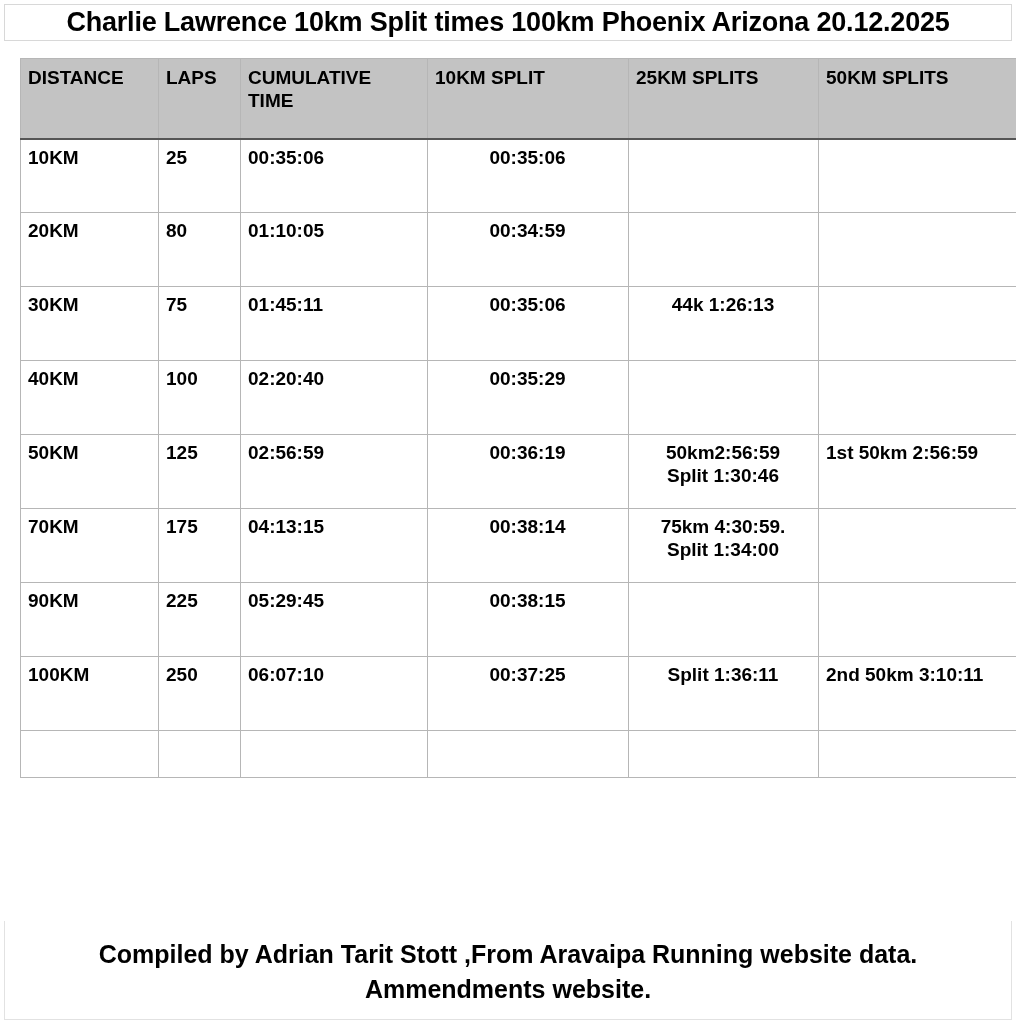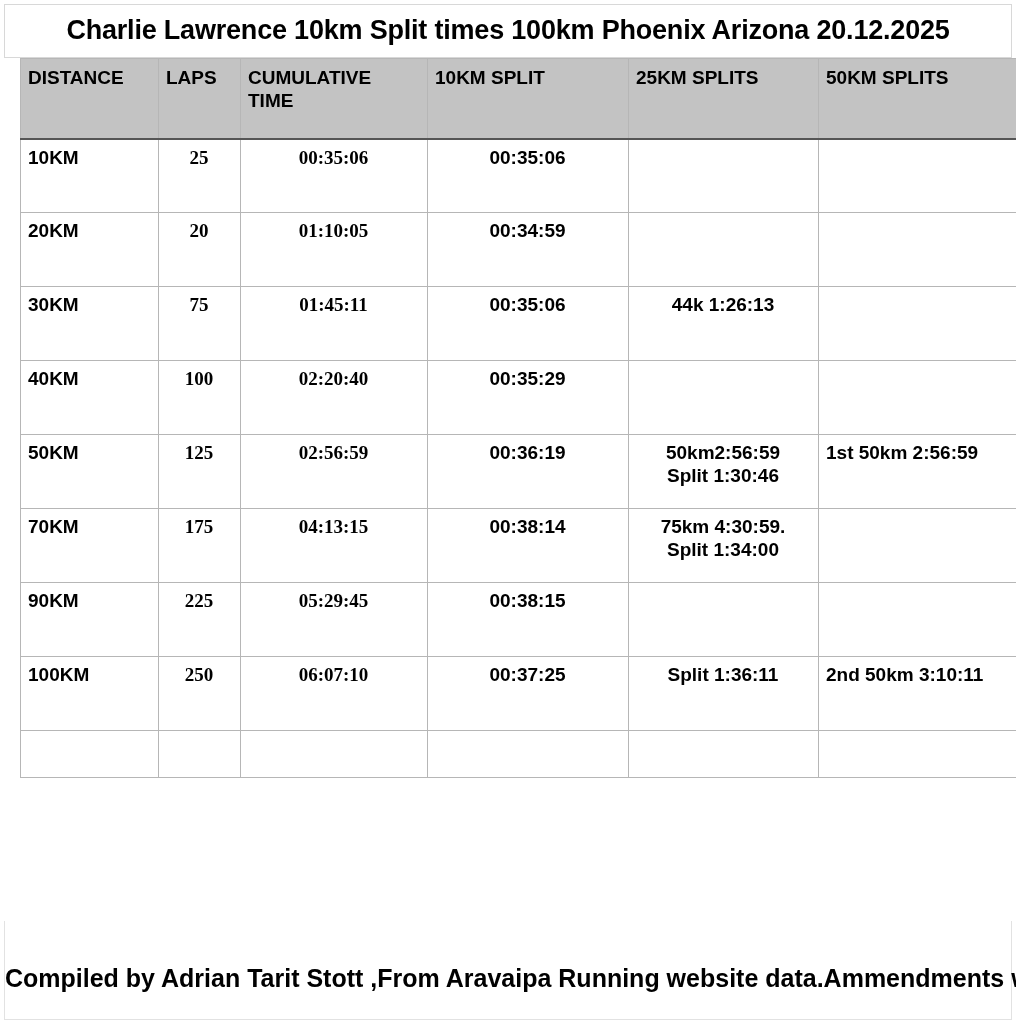"Charlie Lawrence 10km Split times" .title-box { height: 54px -> 37px }
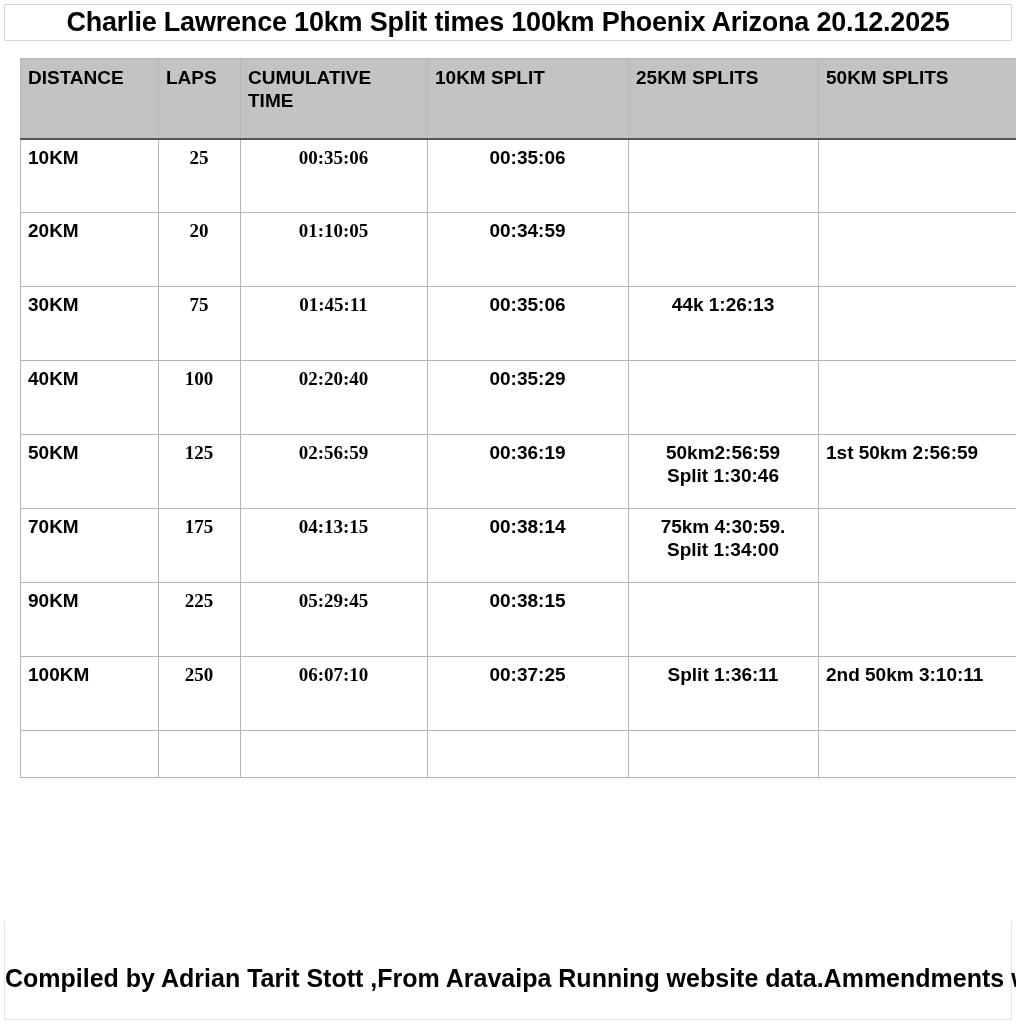"25" td.ar { font-family: Liberation Serif, serif -> none; text-align: center -> left }
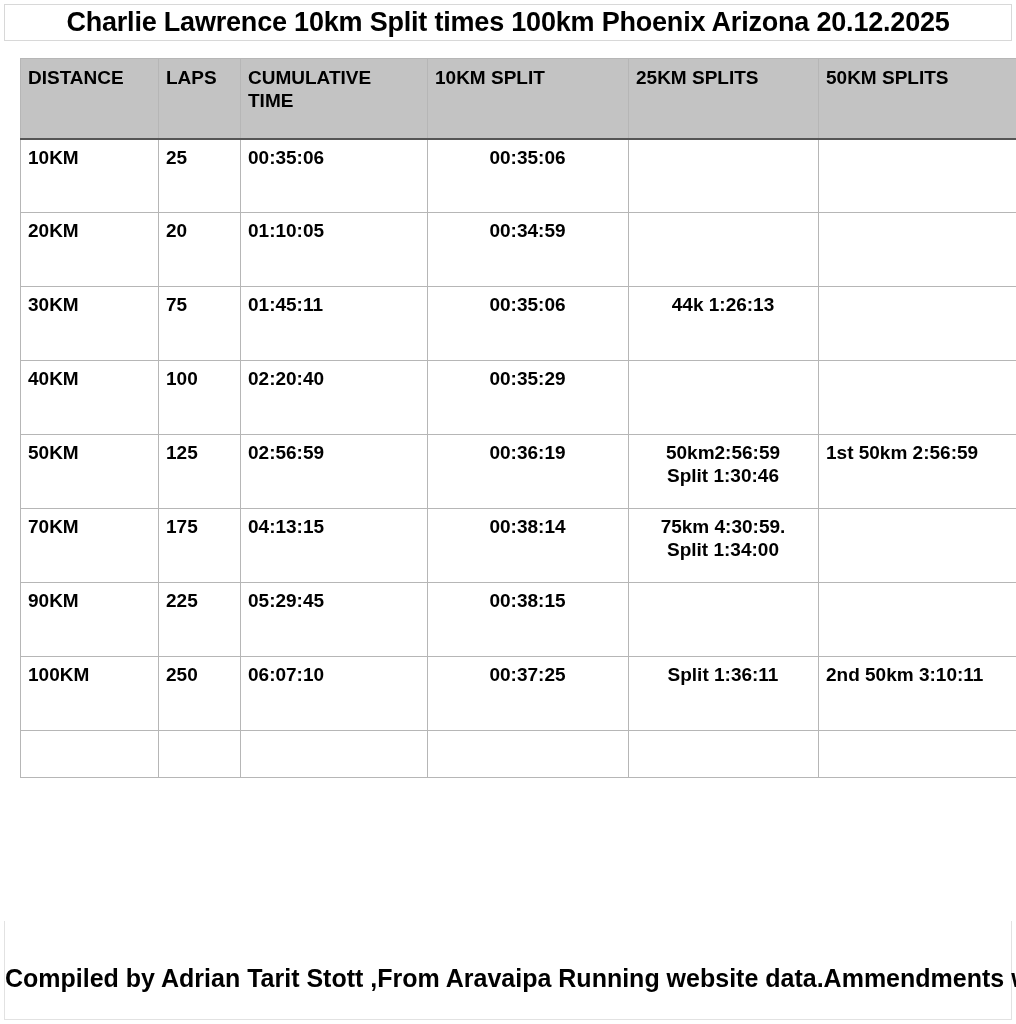"20" td.ar { text: 20 -> 80 }
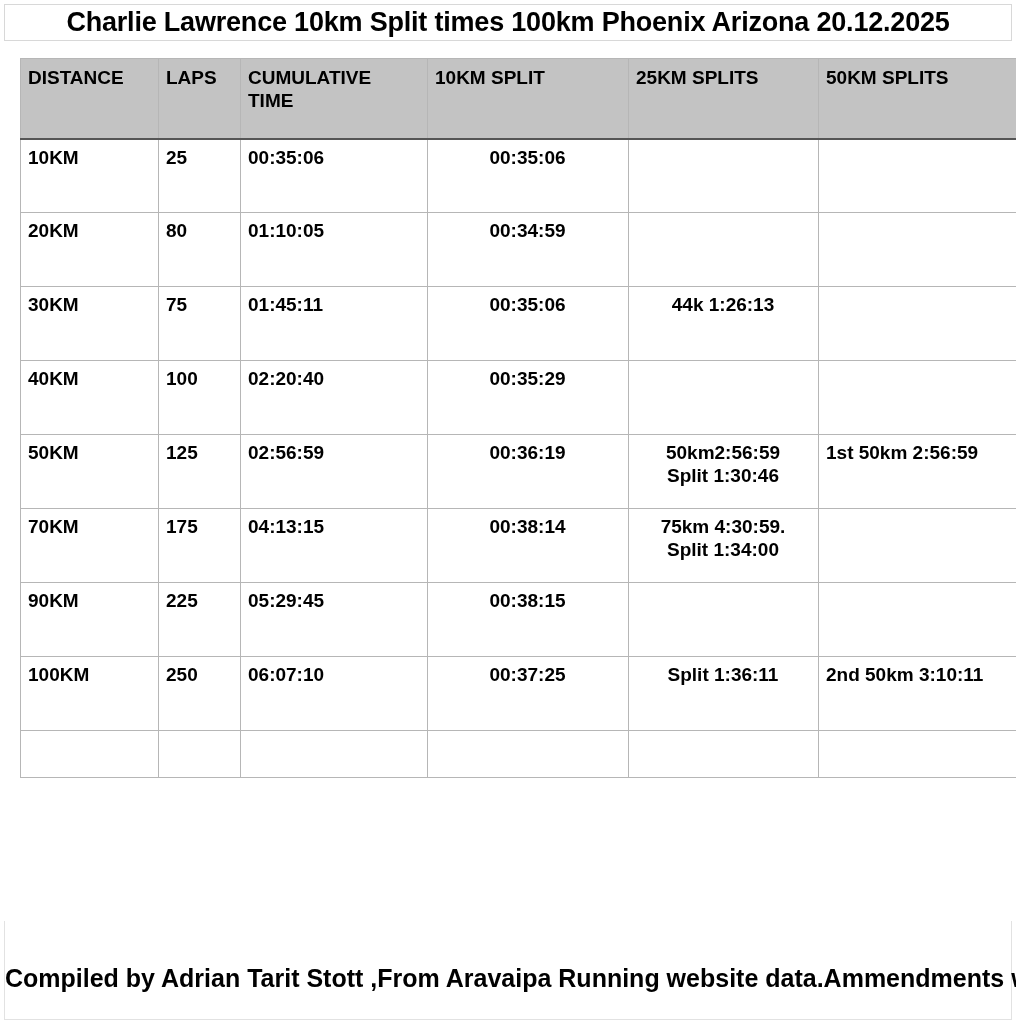"Compiled by Adrian Tarit Stott" .footer { flex-direction: row -> column }
